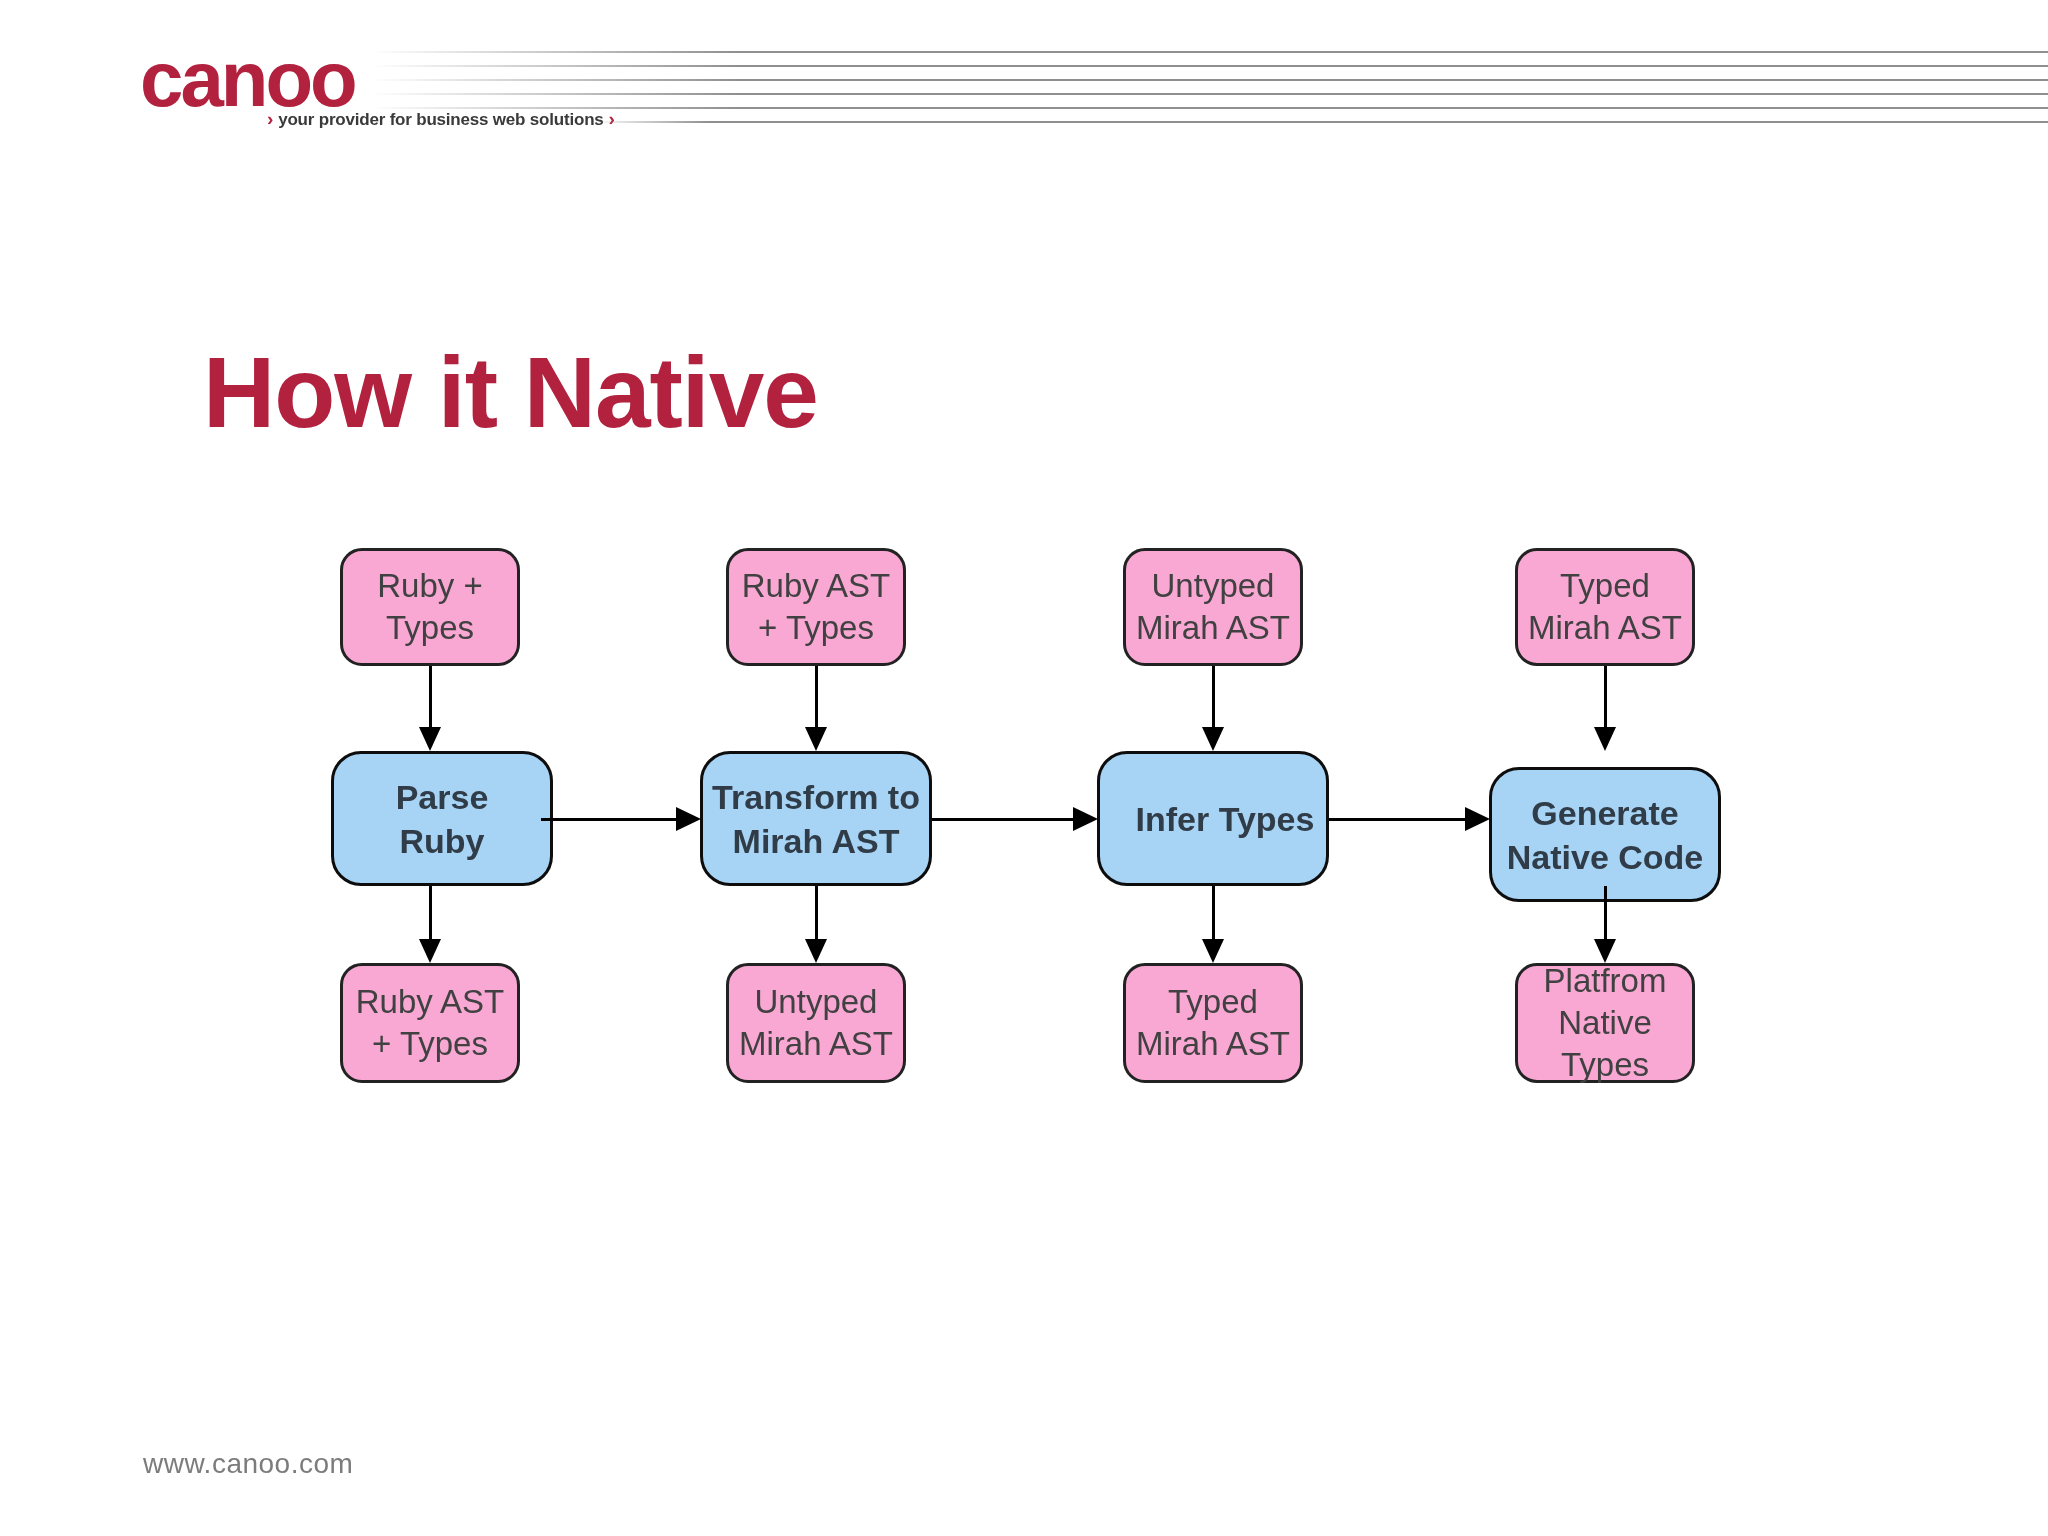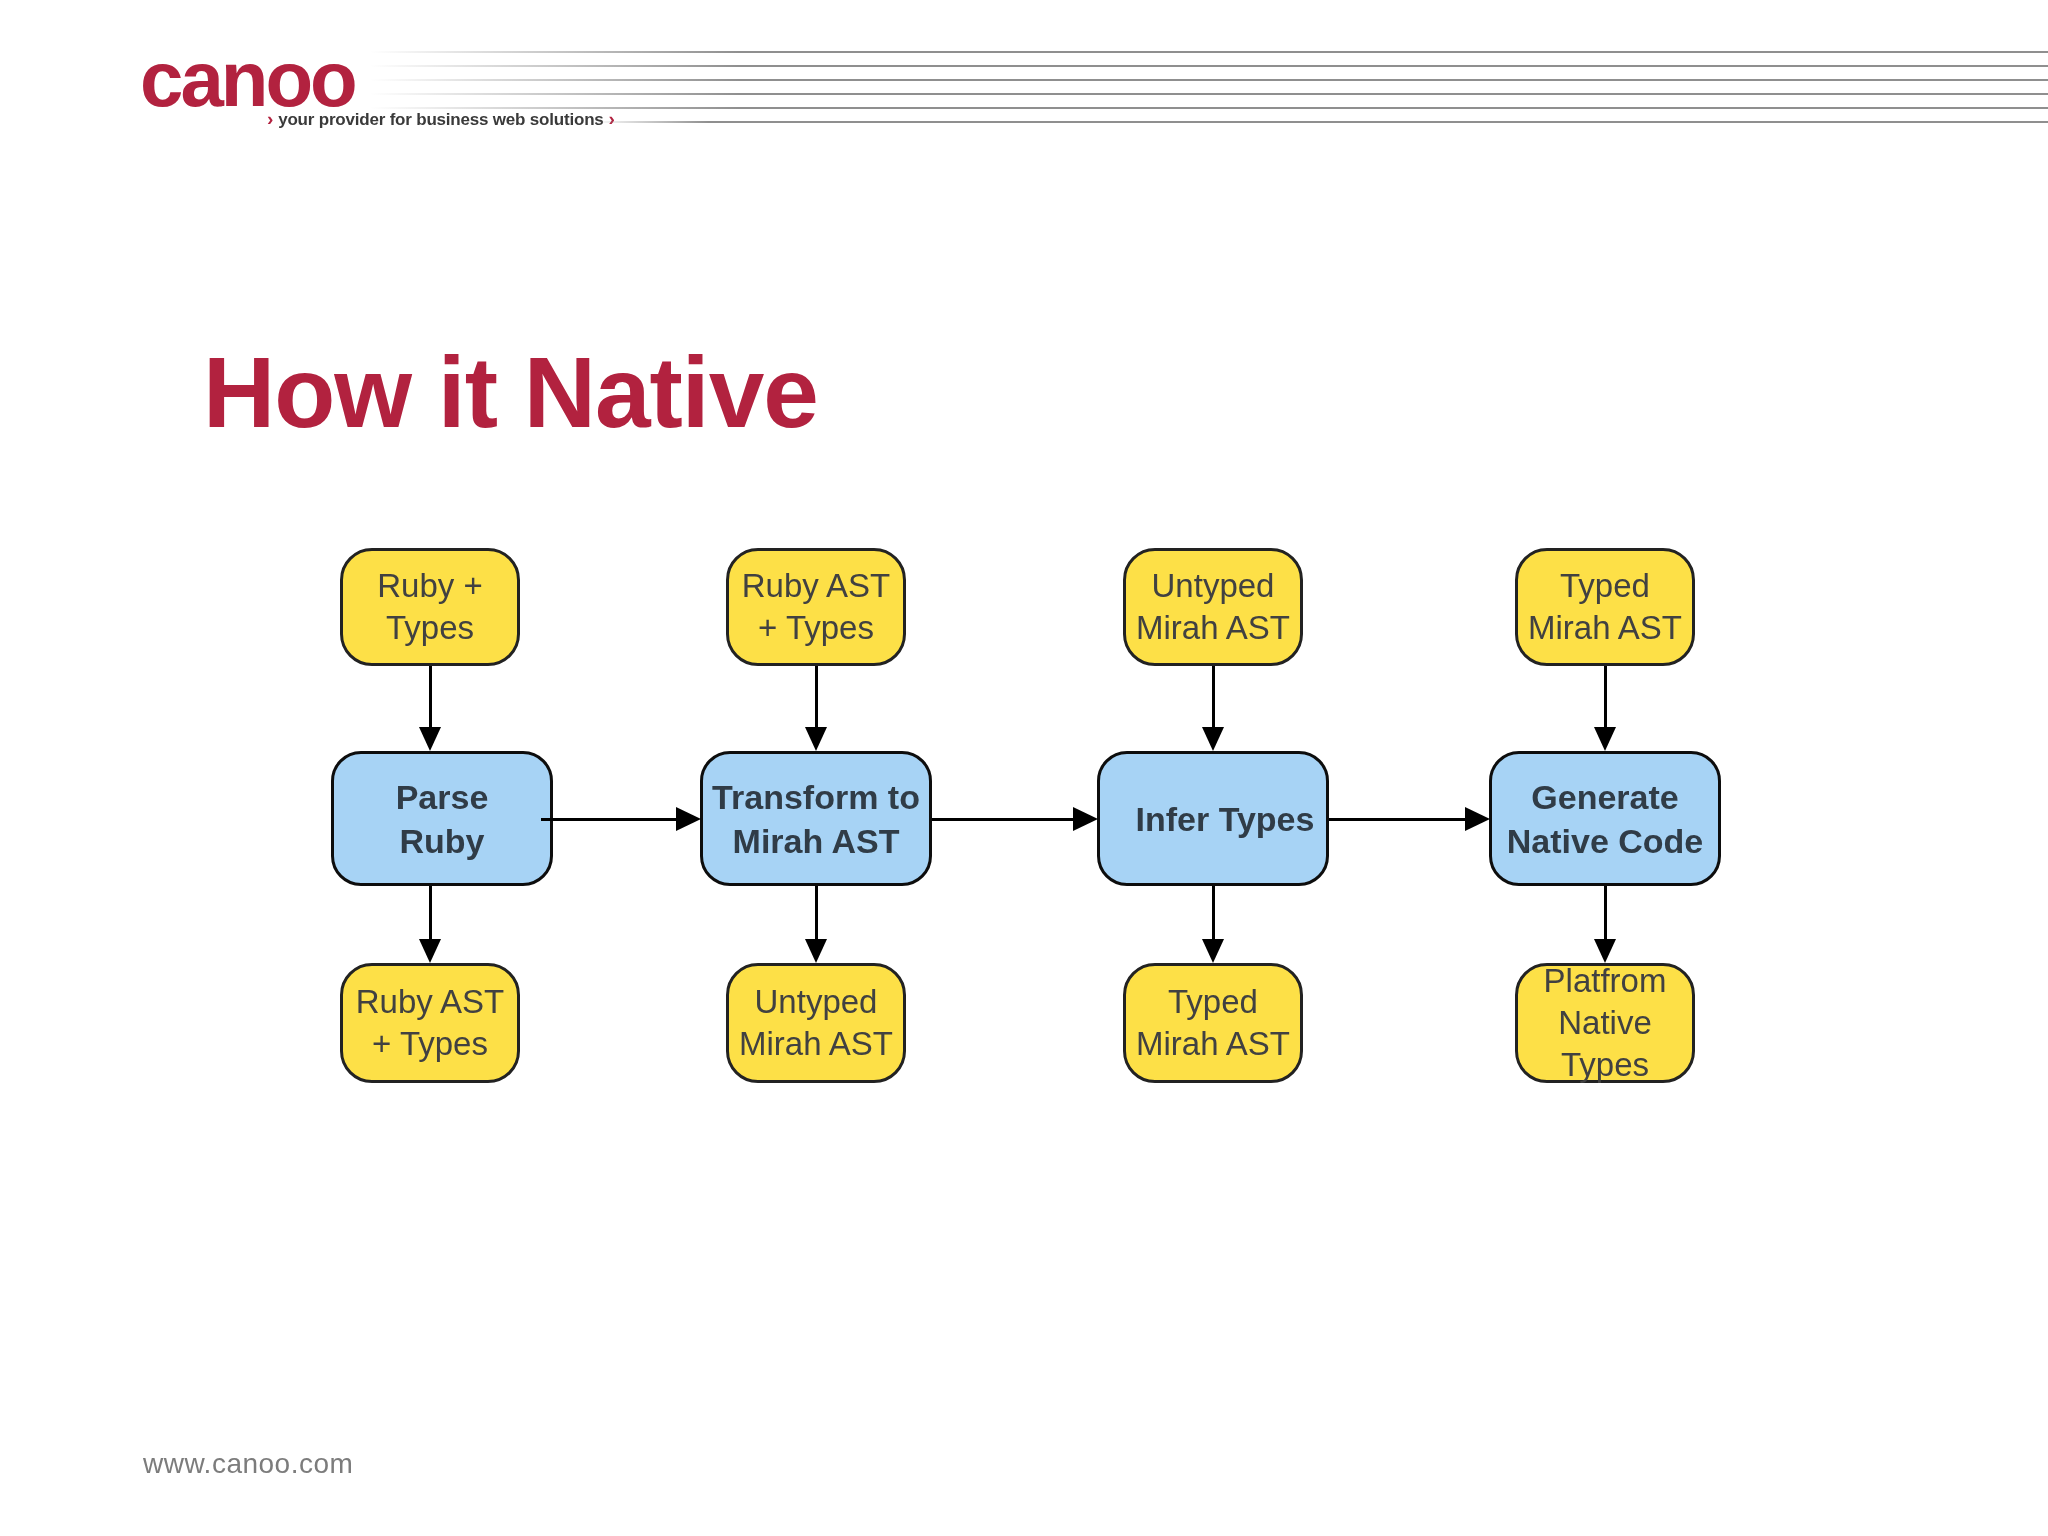"Ruby +" .artifact { background: #fde047 -> #f9a8d4; border-radius: 32px -> 22px }
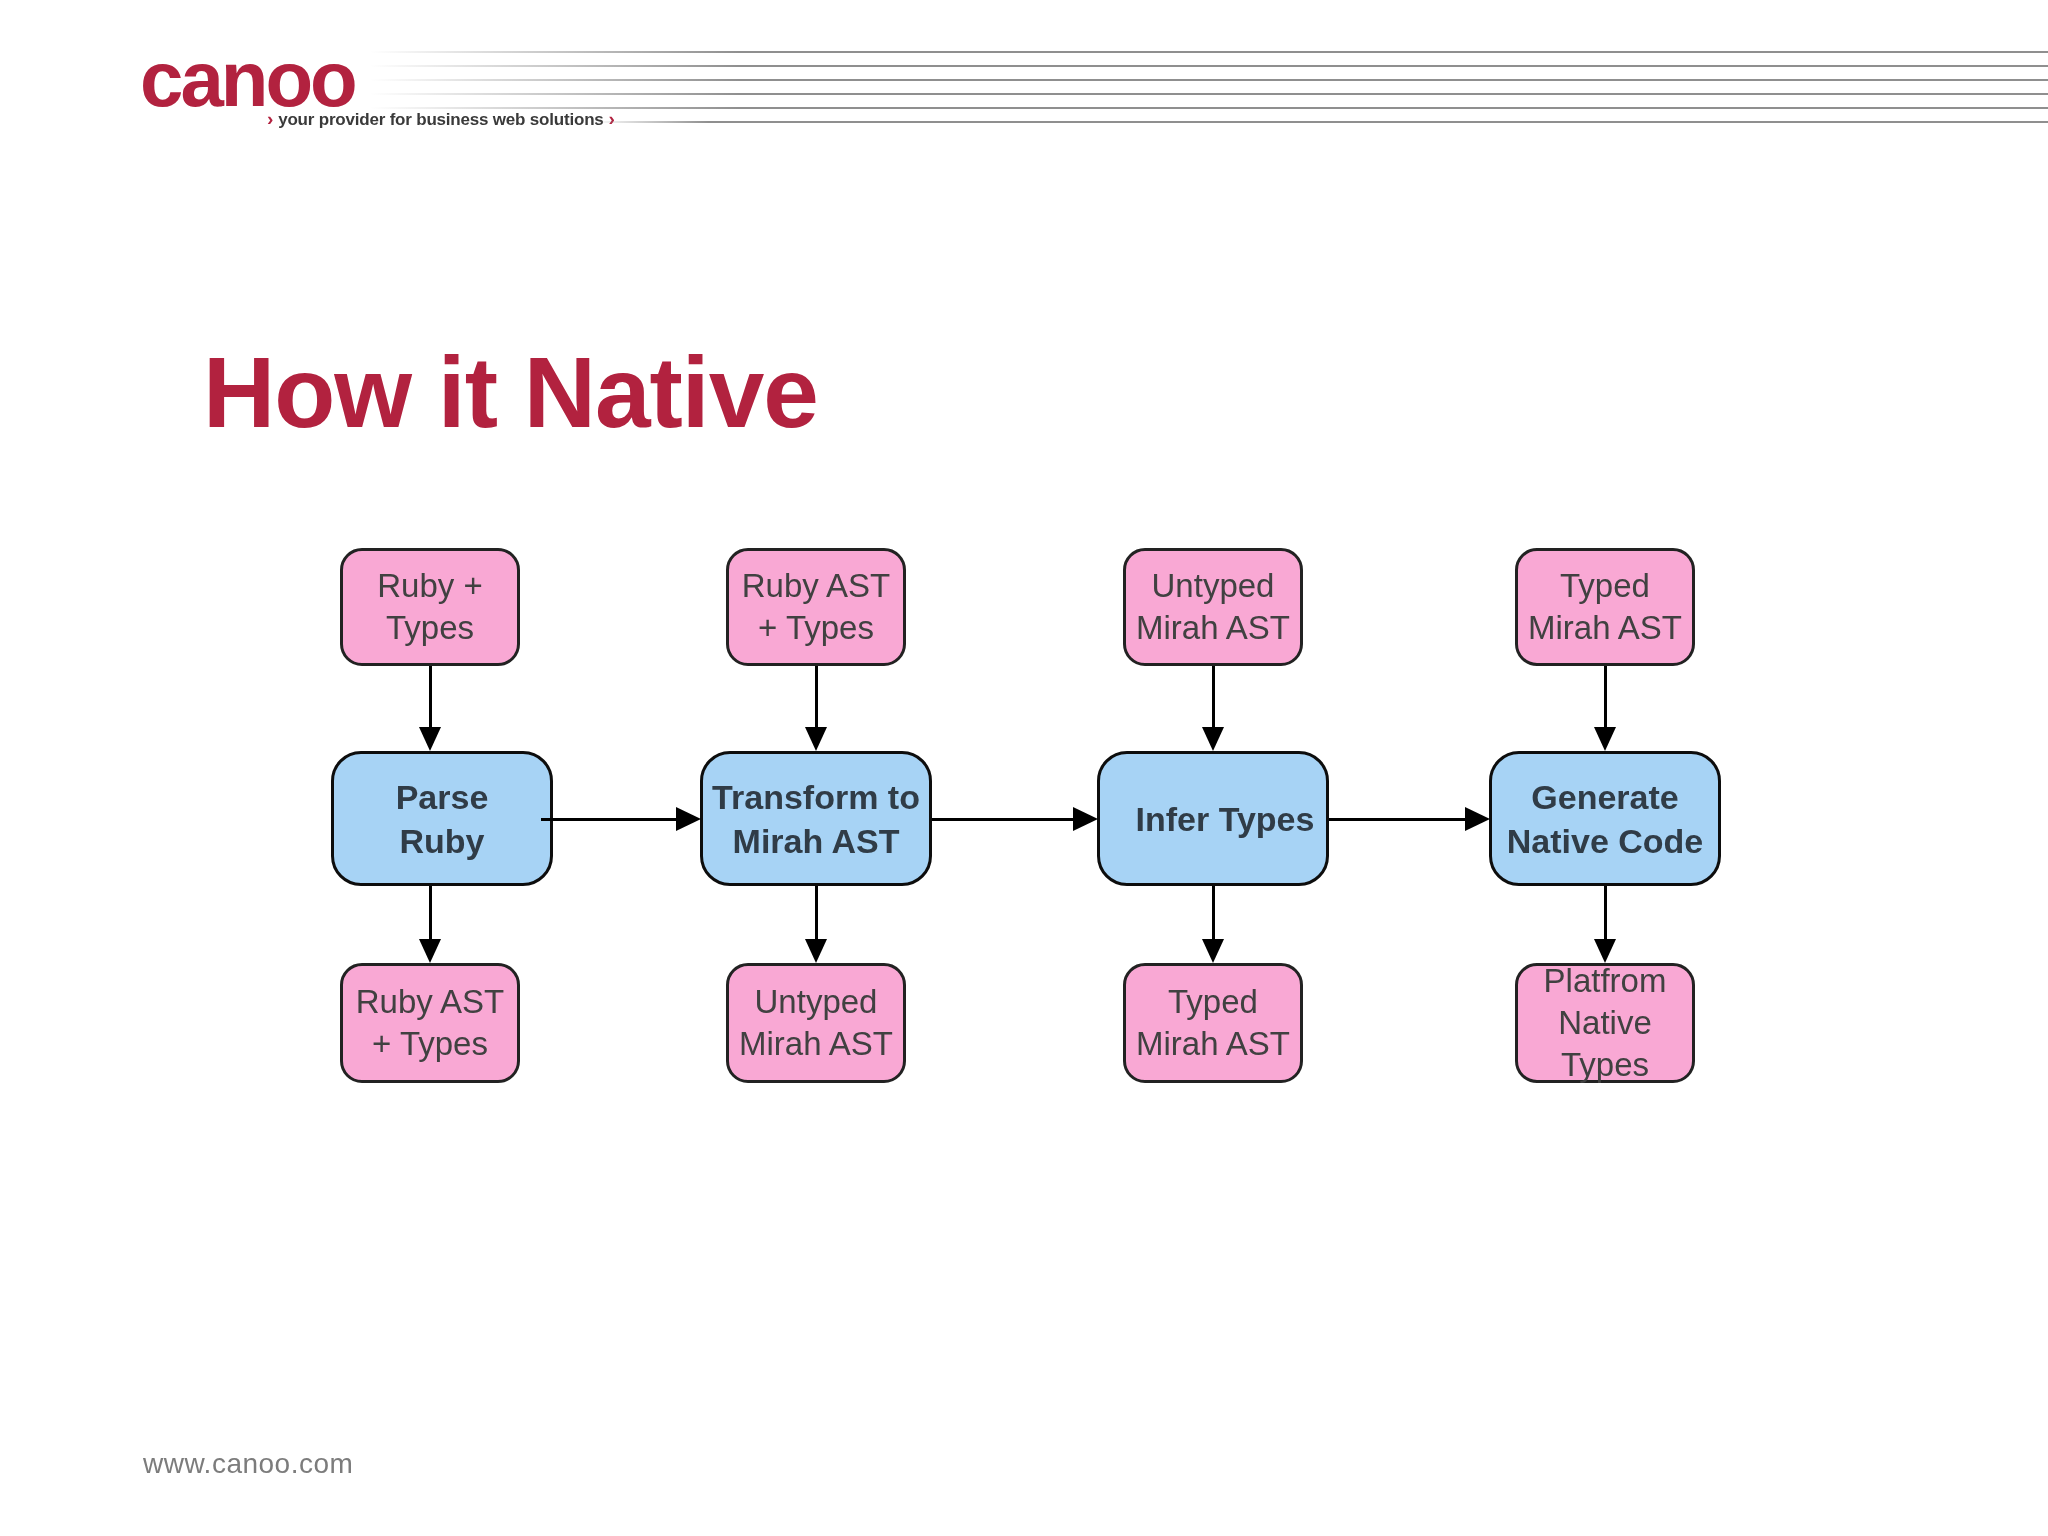"Generate" .p-c4 { margin-top: none -> 16px }
